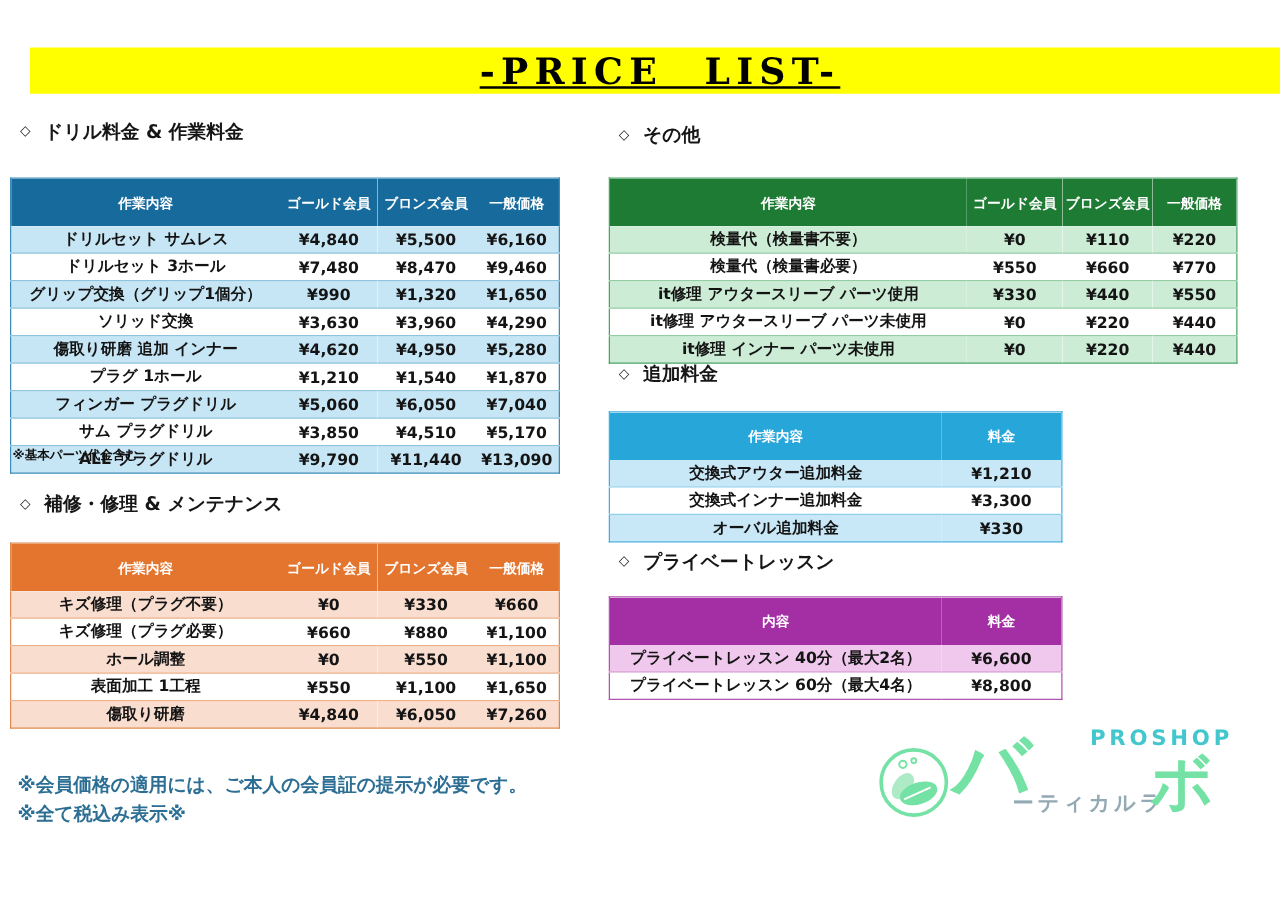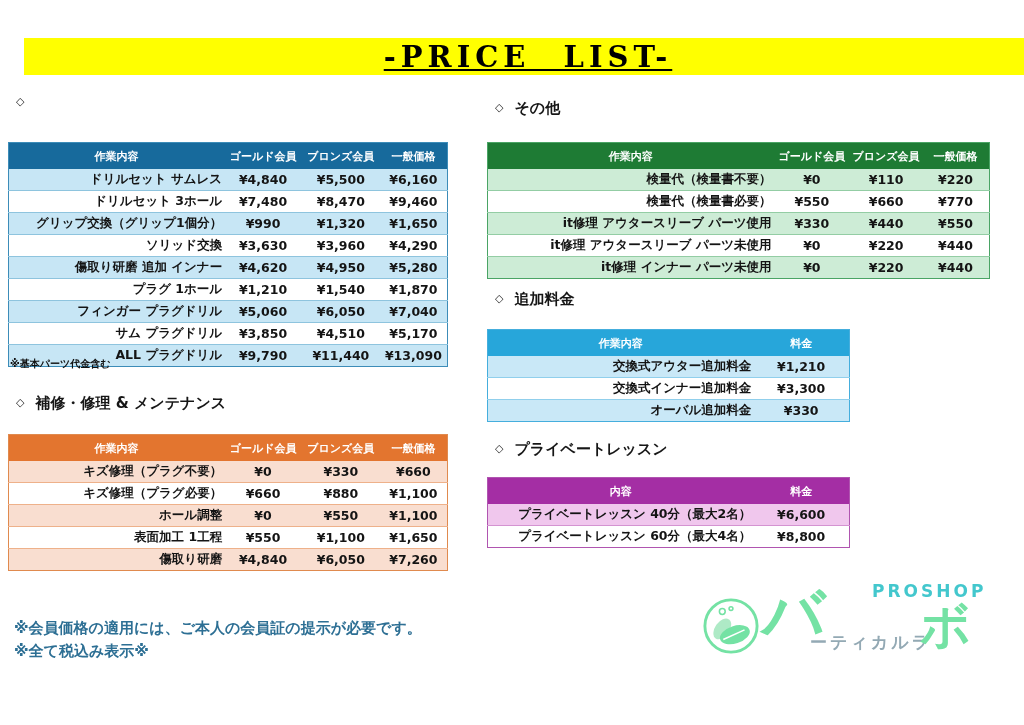"ドリル料金 & 作業料金" span { html: none -> <span>ドリル料金 &amp; 作業料金</span> }
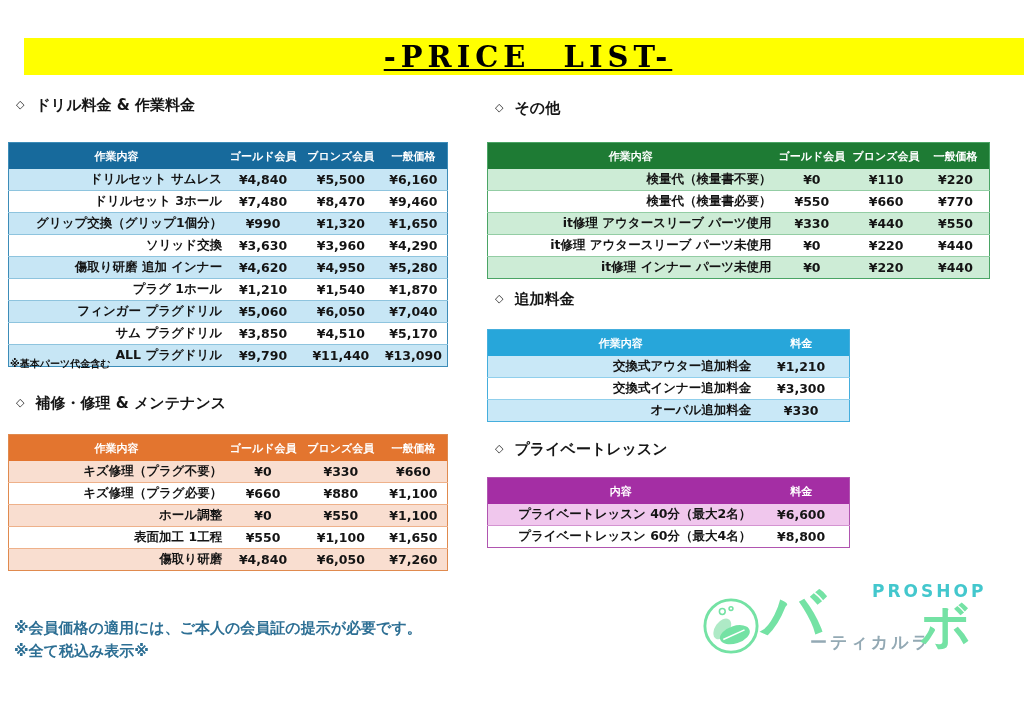"作業内容" .price-table th { height: 26px -> 38px }
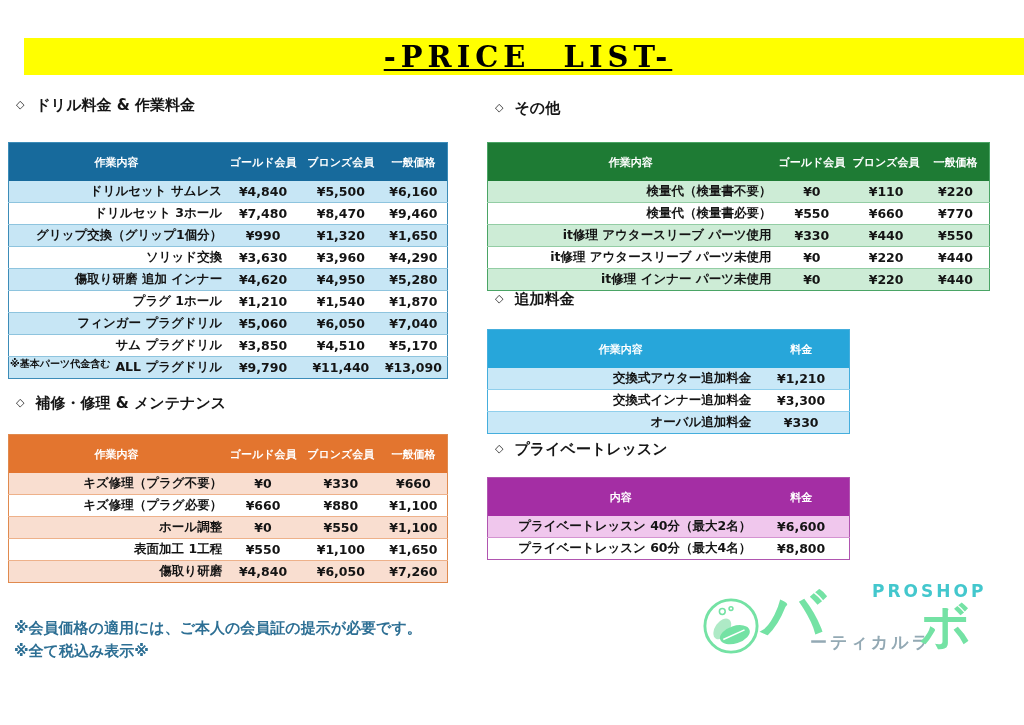"ドリルセット サムレス" .price-table td.item { text-align: right -> center }
